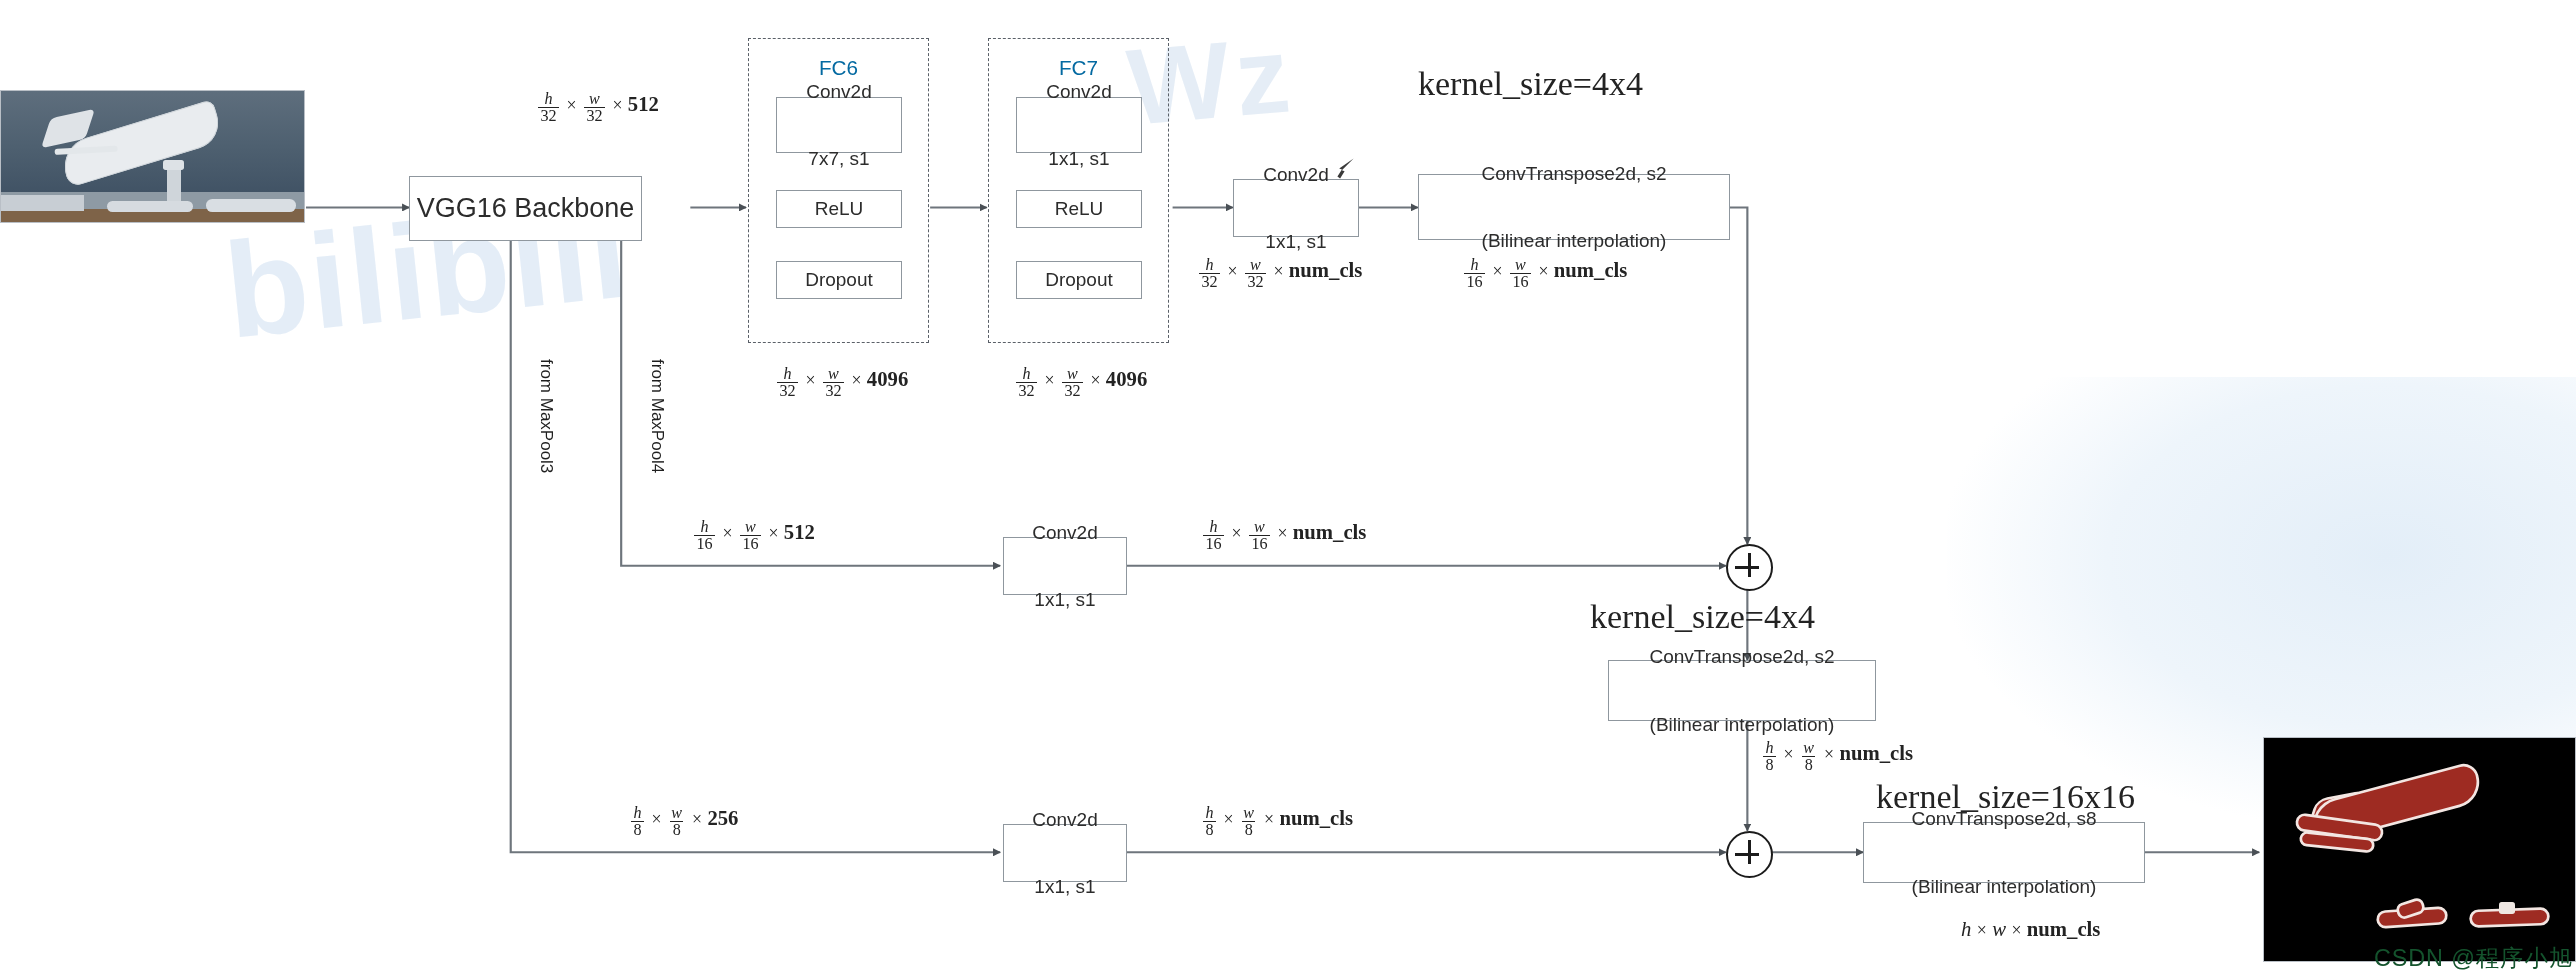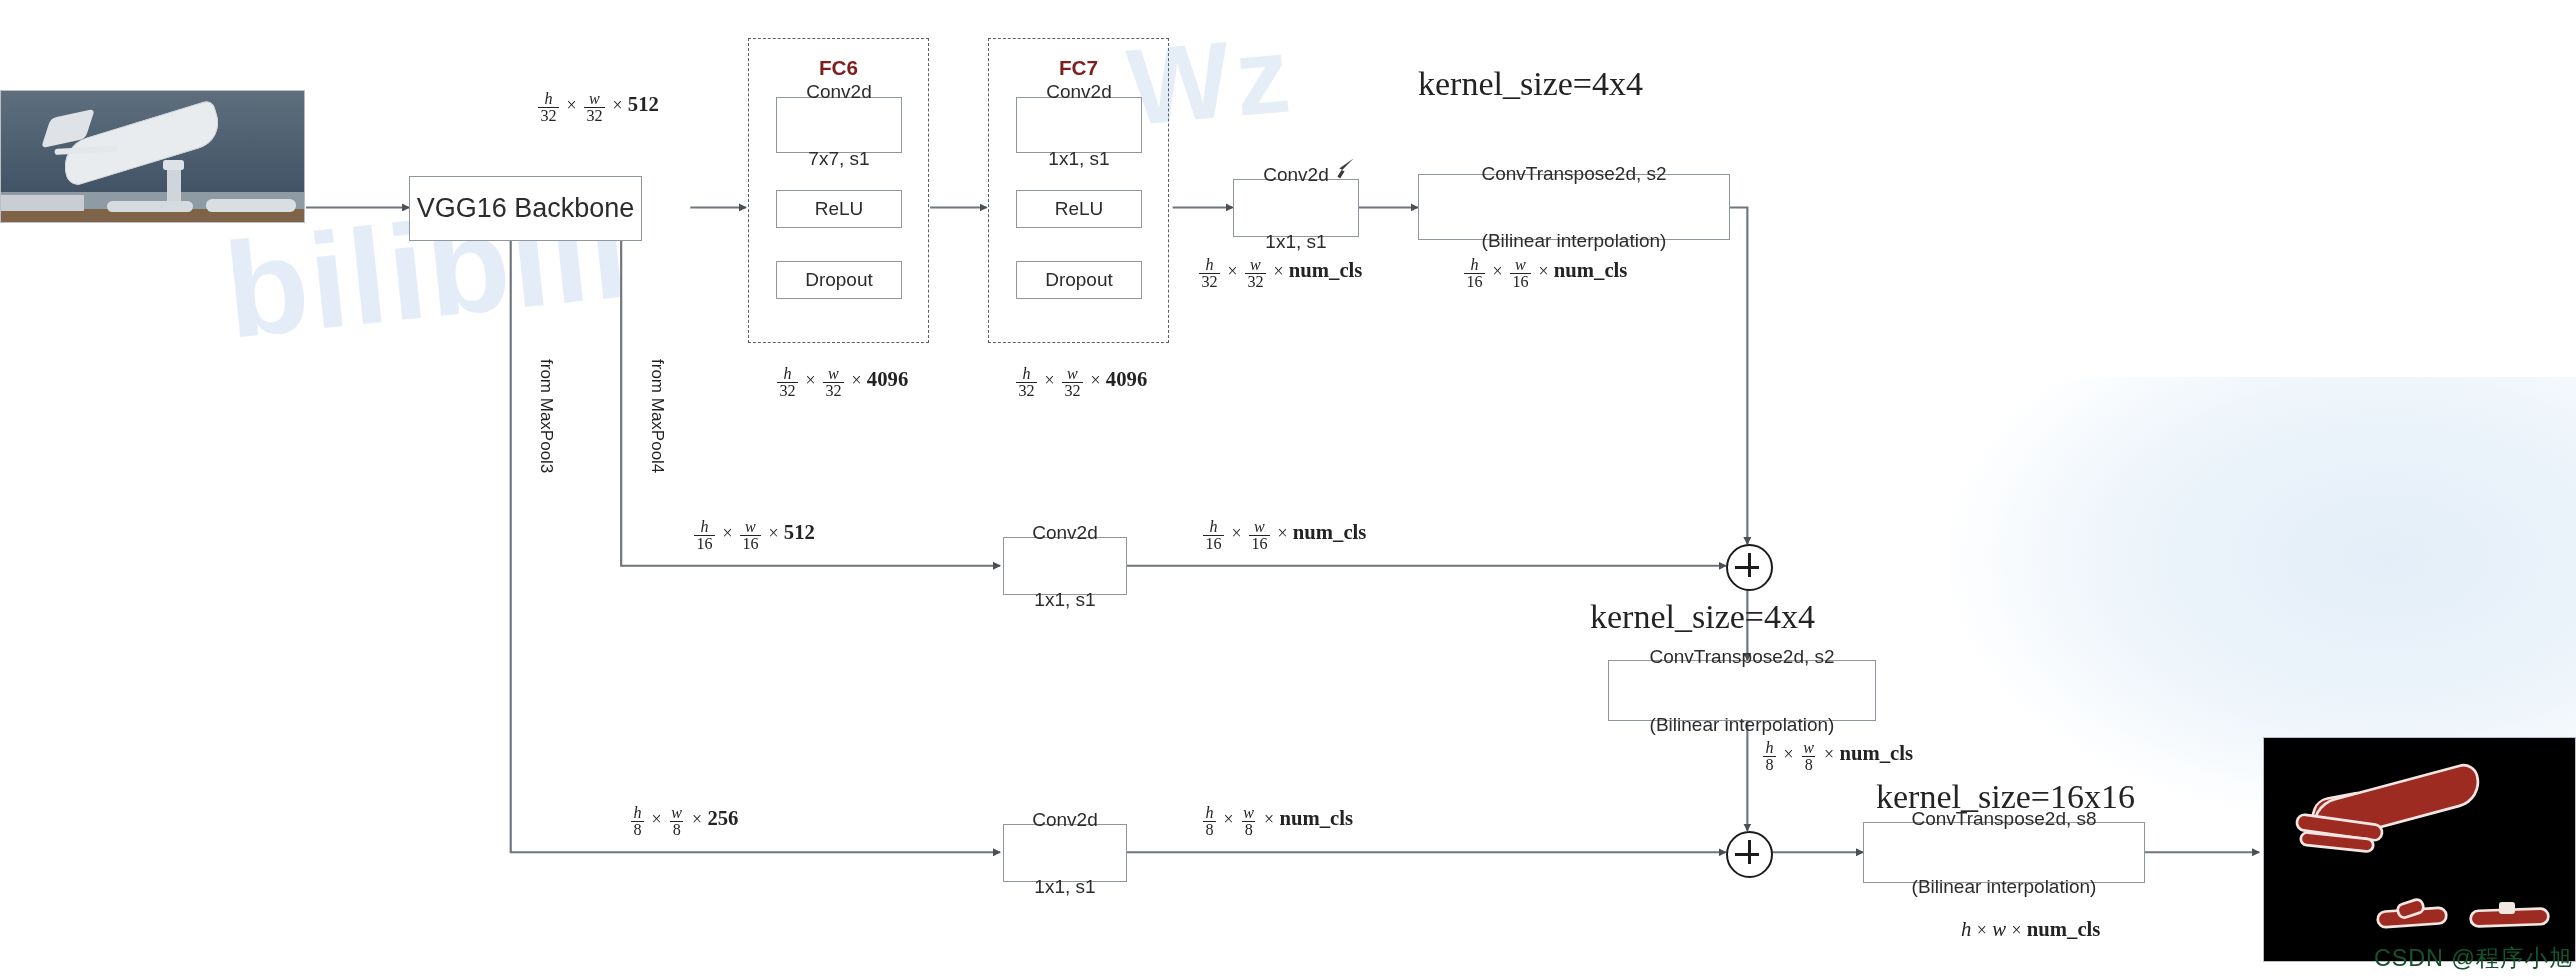"FC6" .dashtitle { color: #7f1d1d -> #0369a1; font-weight: bold -> normal }
